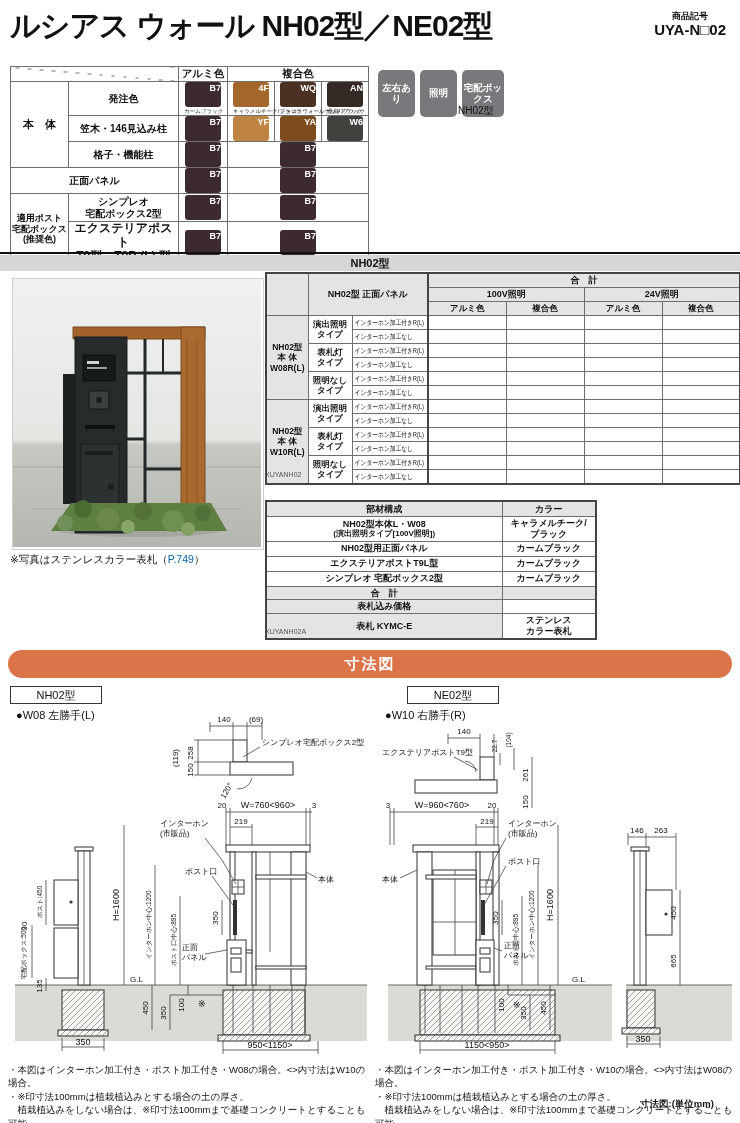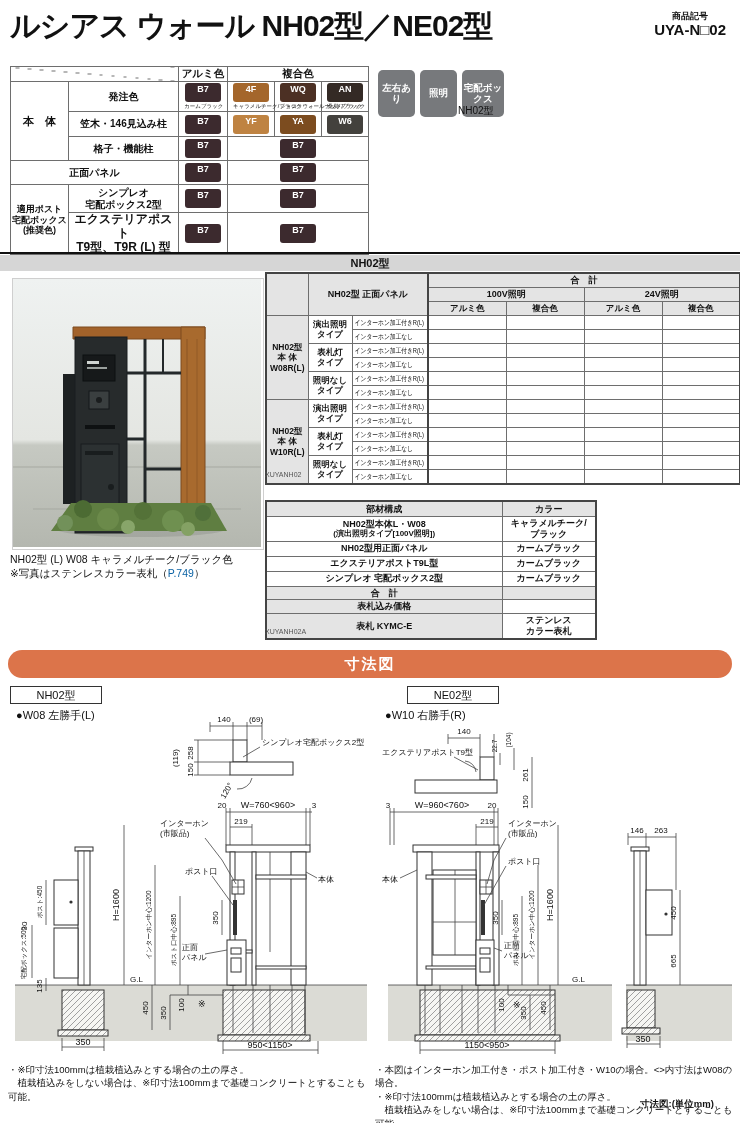"B7" .chip { height: 19px -> 25px; text-align: center -> right }
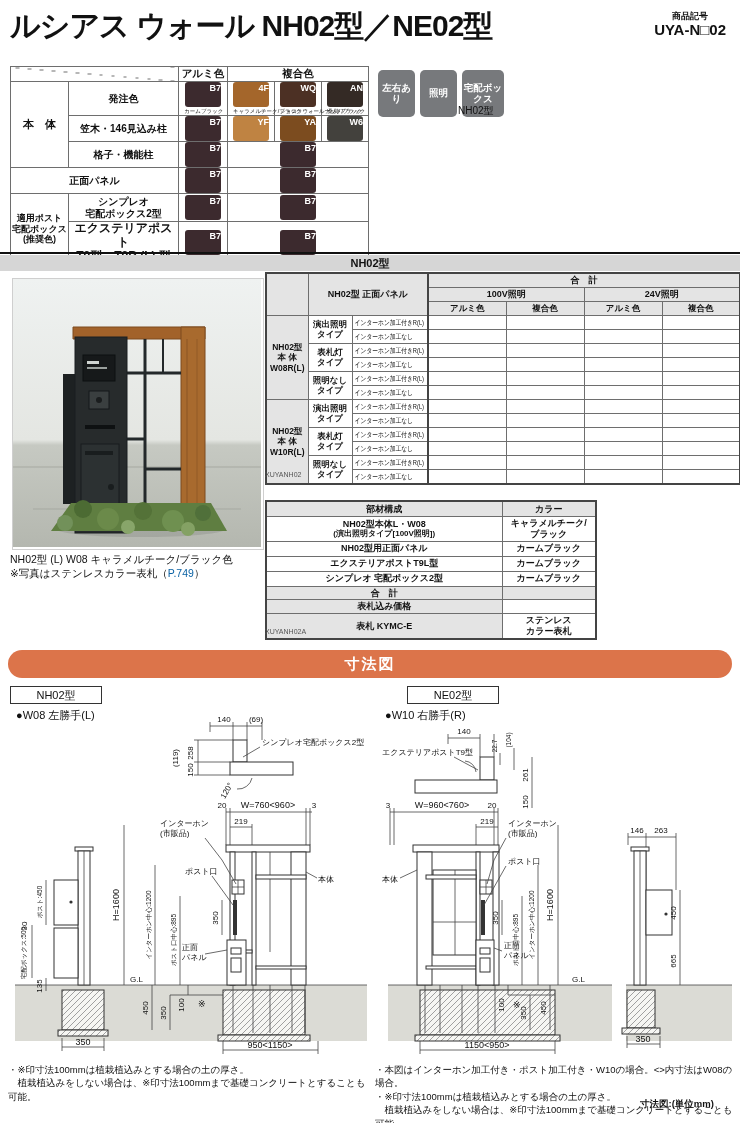"NH02型 (L) W08 キャラメルチーク/ブラック色" div { html: <div>NH02型 (L) W08 キャラメルチーク/ブラック色</div> -> none }
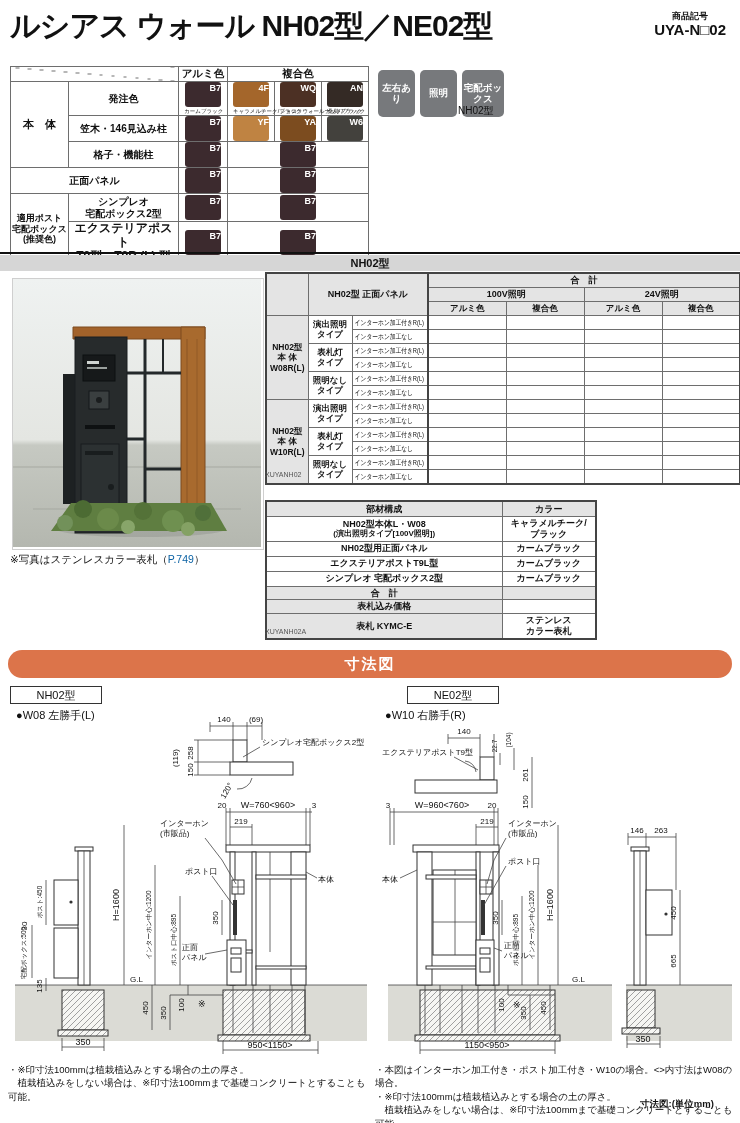"・本図はインターホン加工付き・ポスト加工付き・W08の場合。<>内寸法はW10の" div { html: none -> <div>・本図はインターホン加工付き・ポスト加工付き・W08の場合。&lt;&gt;内寸法はW10の場合。</div> }
